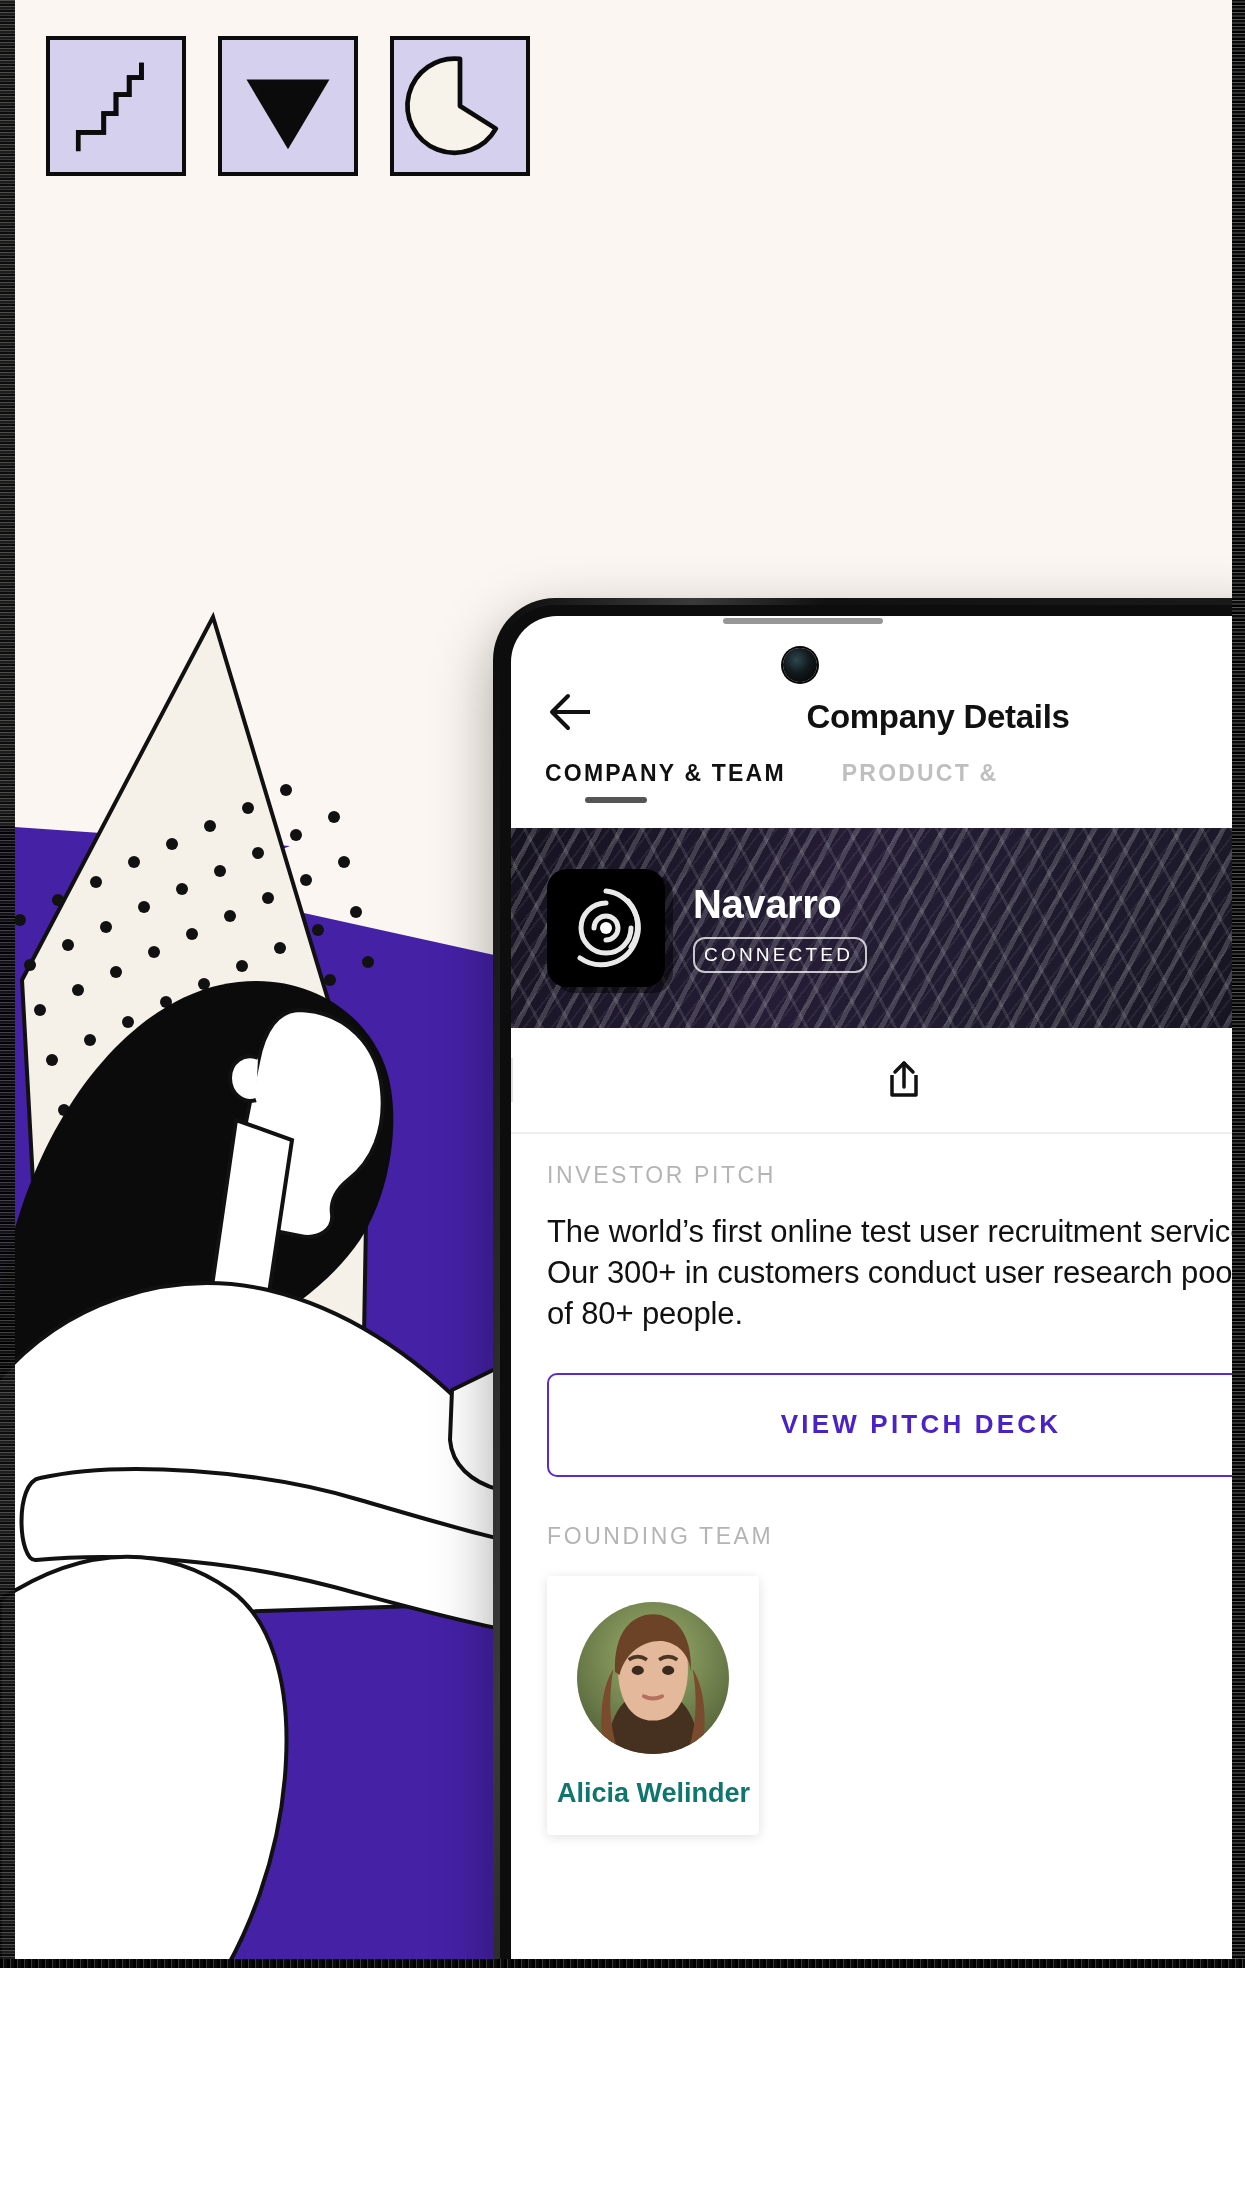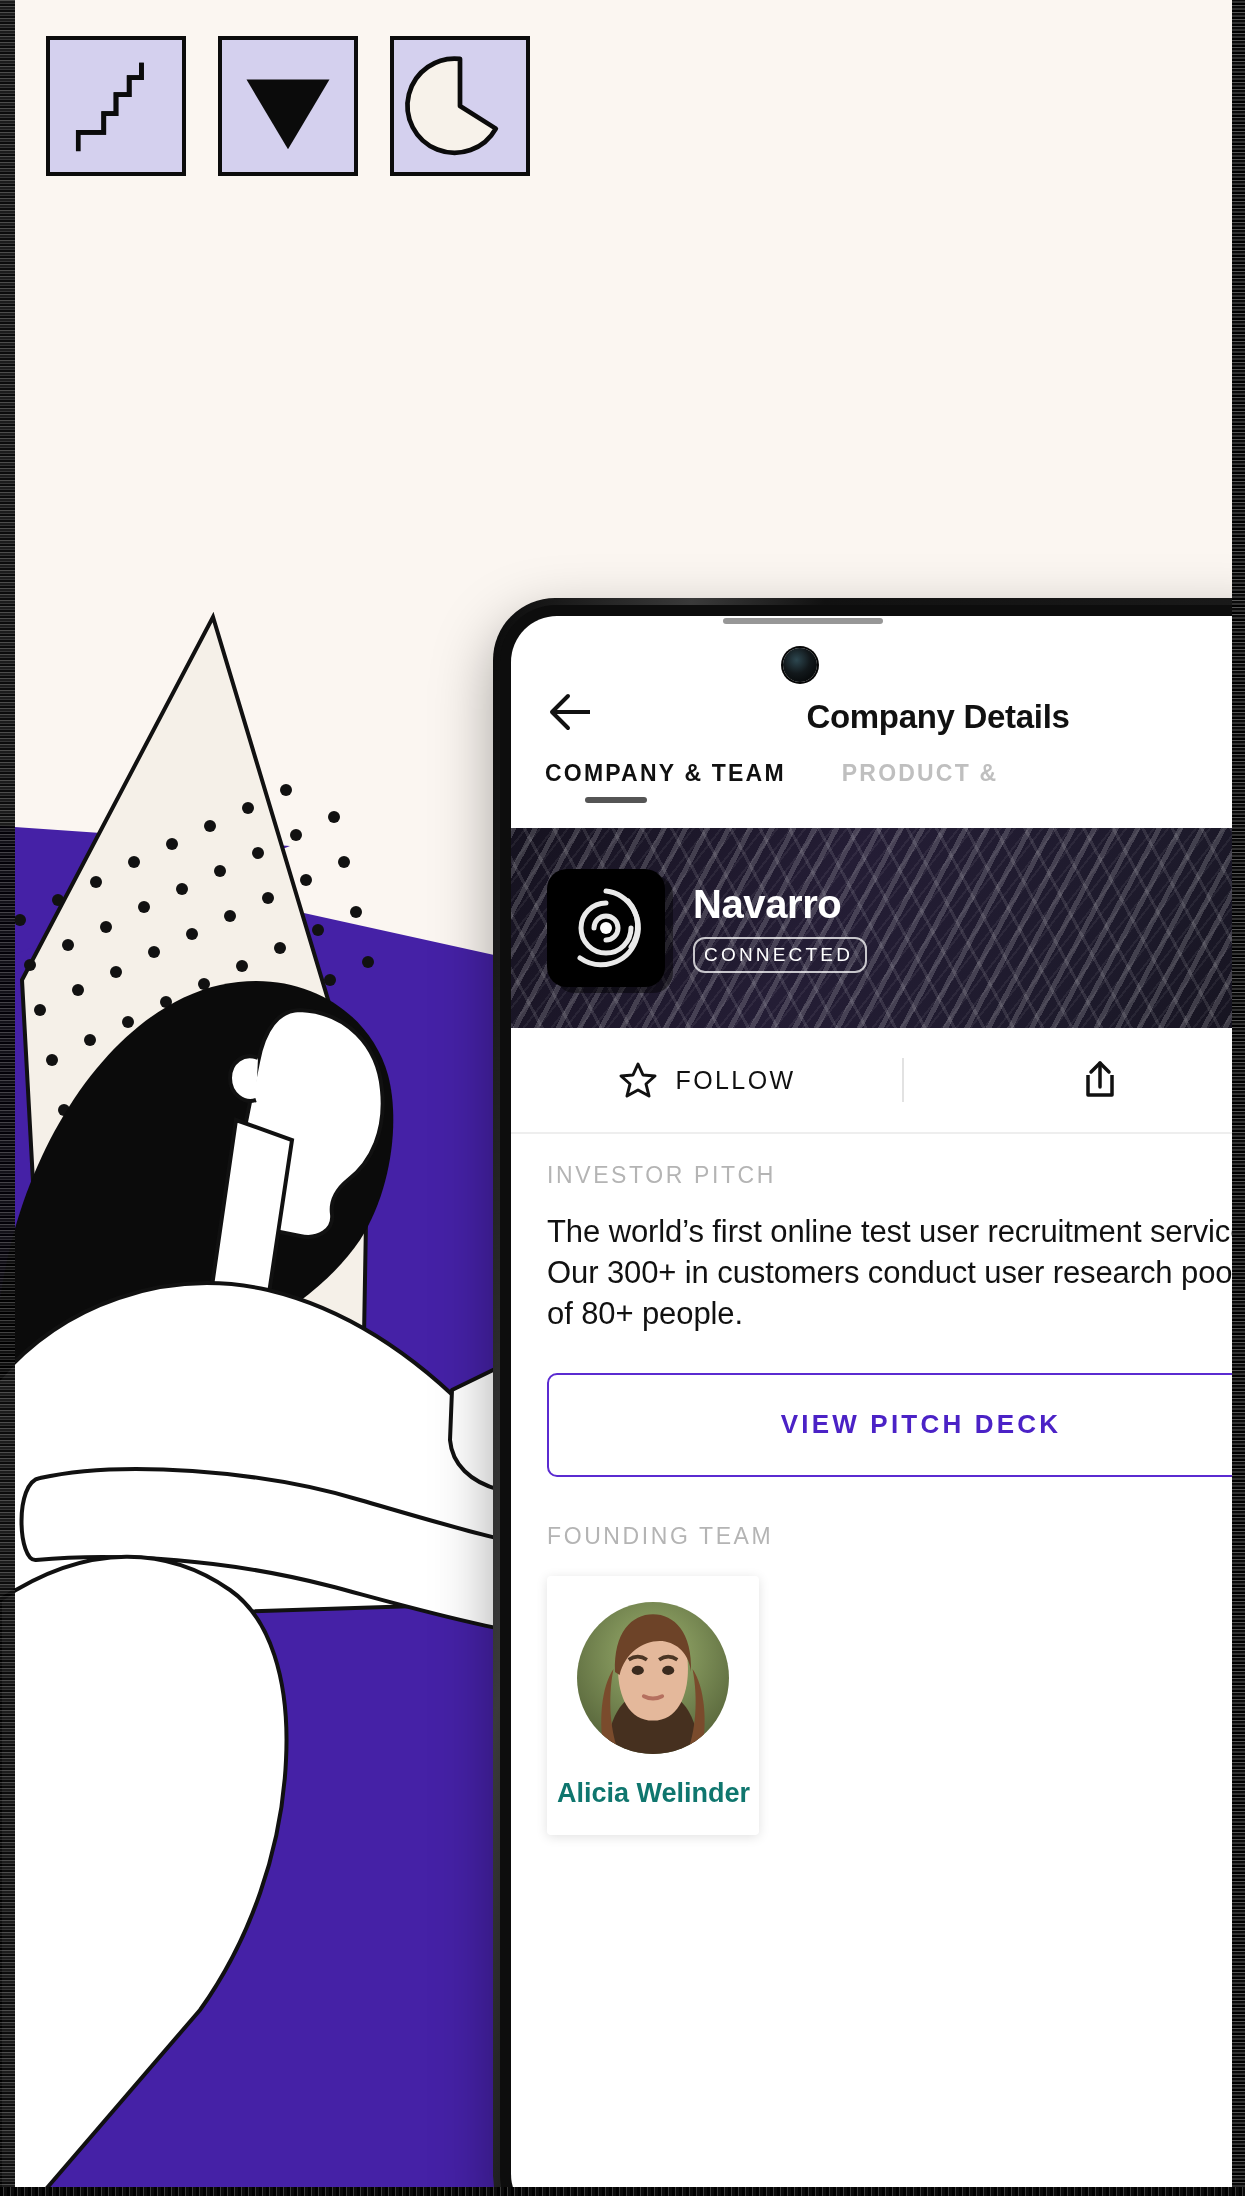"Company Details" .stage { height: 2196px -> 1968px }
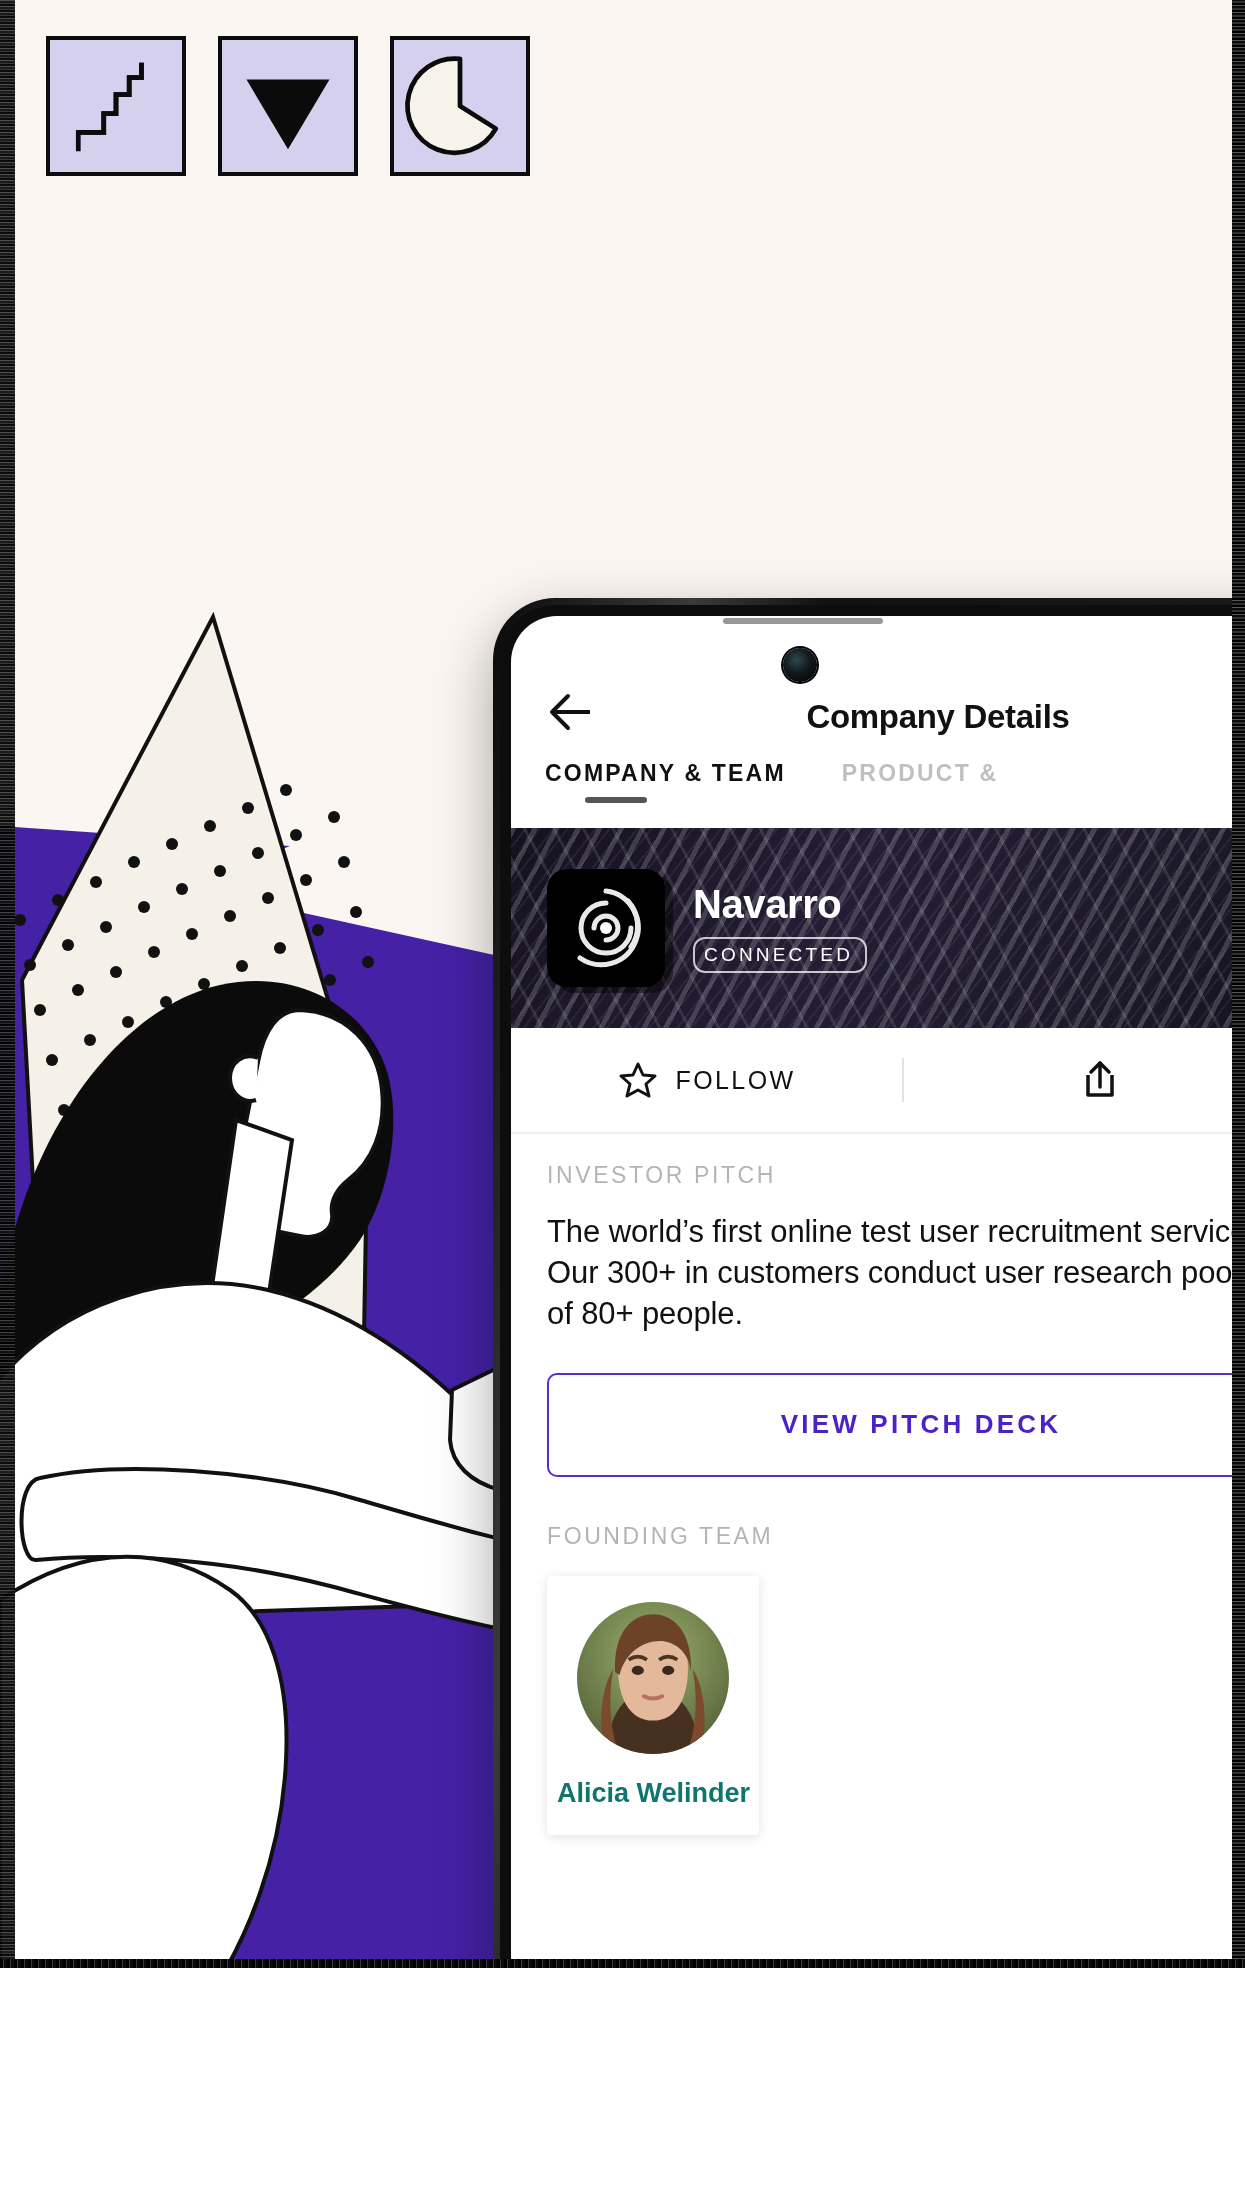"FOLLOW" div.action { html: <div> <svg> <polygon></polygon> </svg> <span>FOLLOW</span> </div> -> none }
